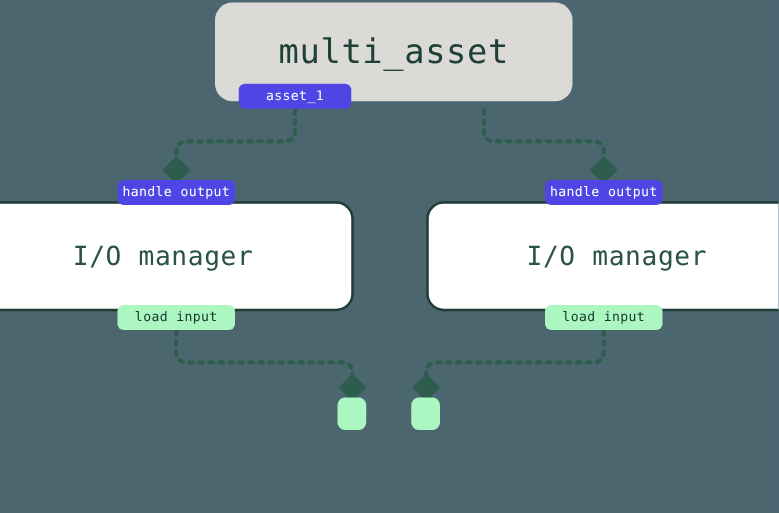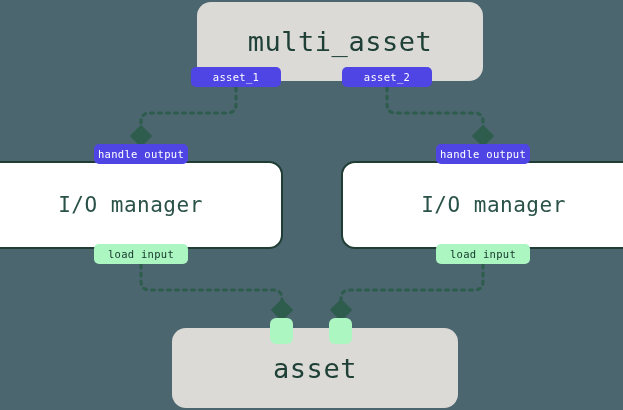"multi_asset" #node-multi-asset { margin-left: 25px -> none }
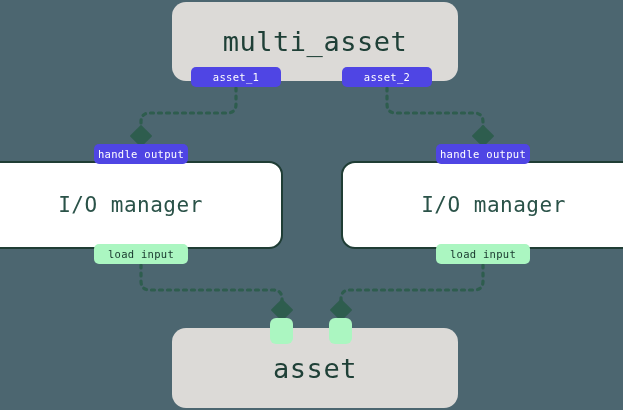"asset_2" div.badge { html: <div> <span>asset_2</span> </div> -> none }
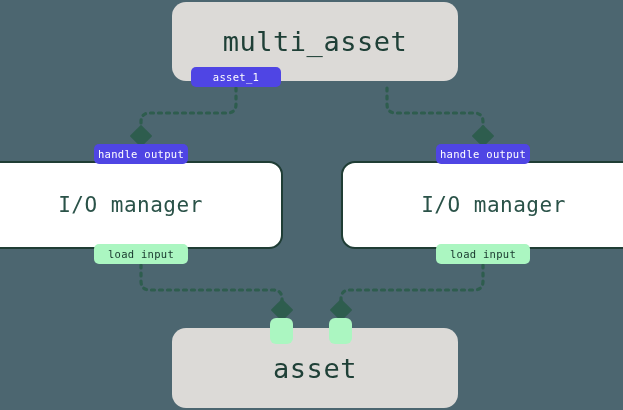"asset" div.node { html: <div> <span>asset</span> </div> -> none }
